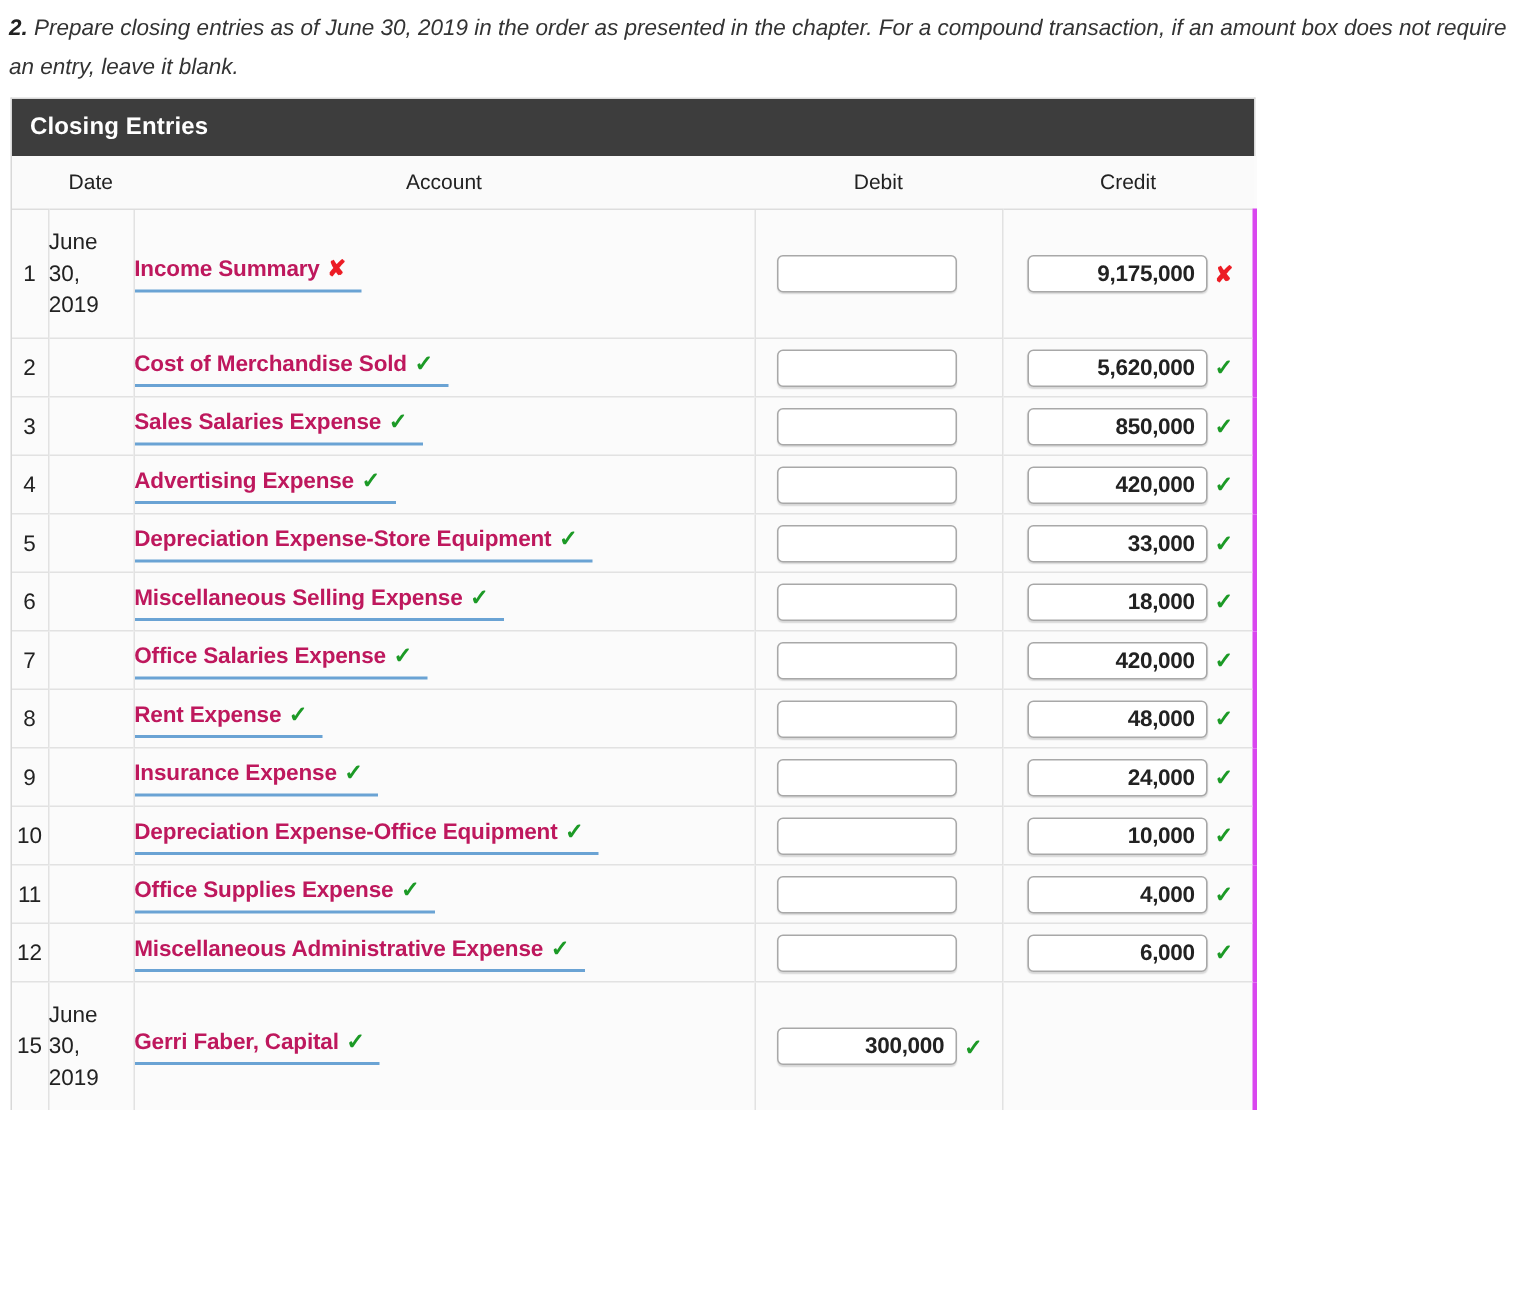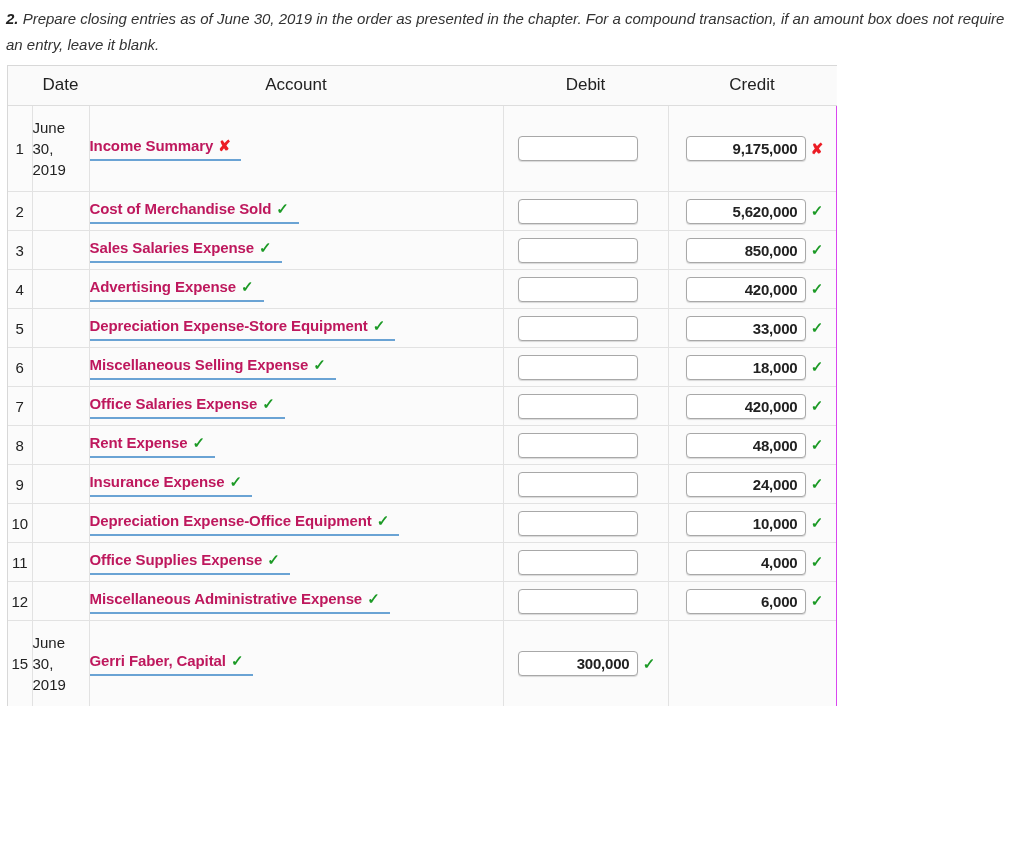"Closing Entries" div.title-bar { html: none -> <div>Closing Entries</div> }
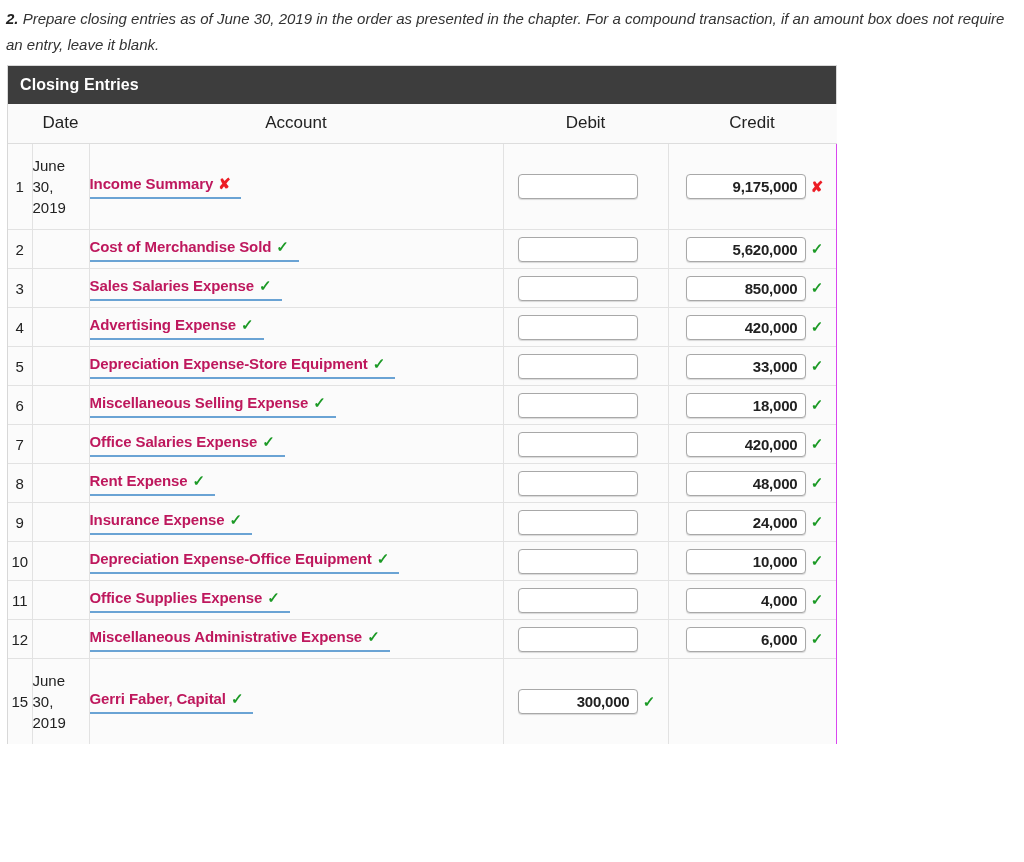"Date" table.entries th { font-size: 17px -> 14px }
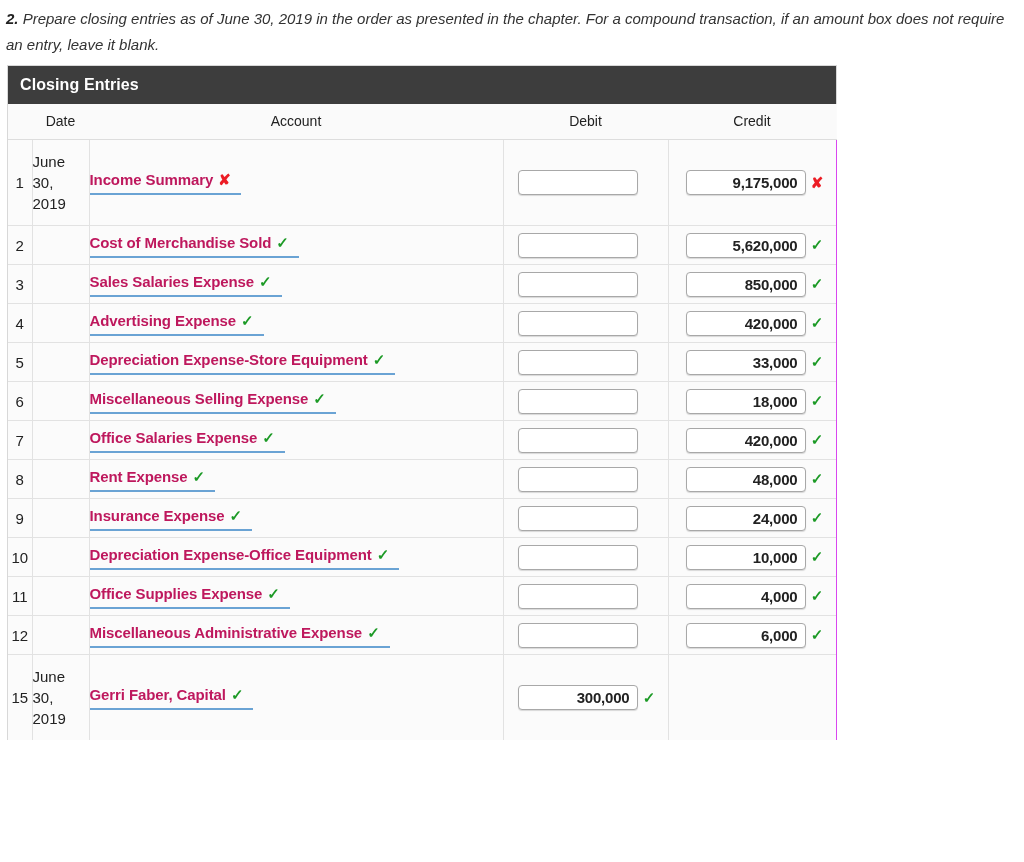"9,175,000" td.amt.last { border-right: 1px solid #d946ef -> 3px solid #d946ef }
